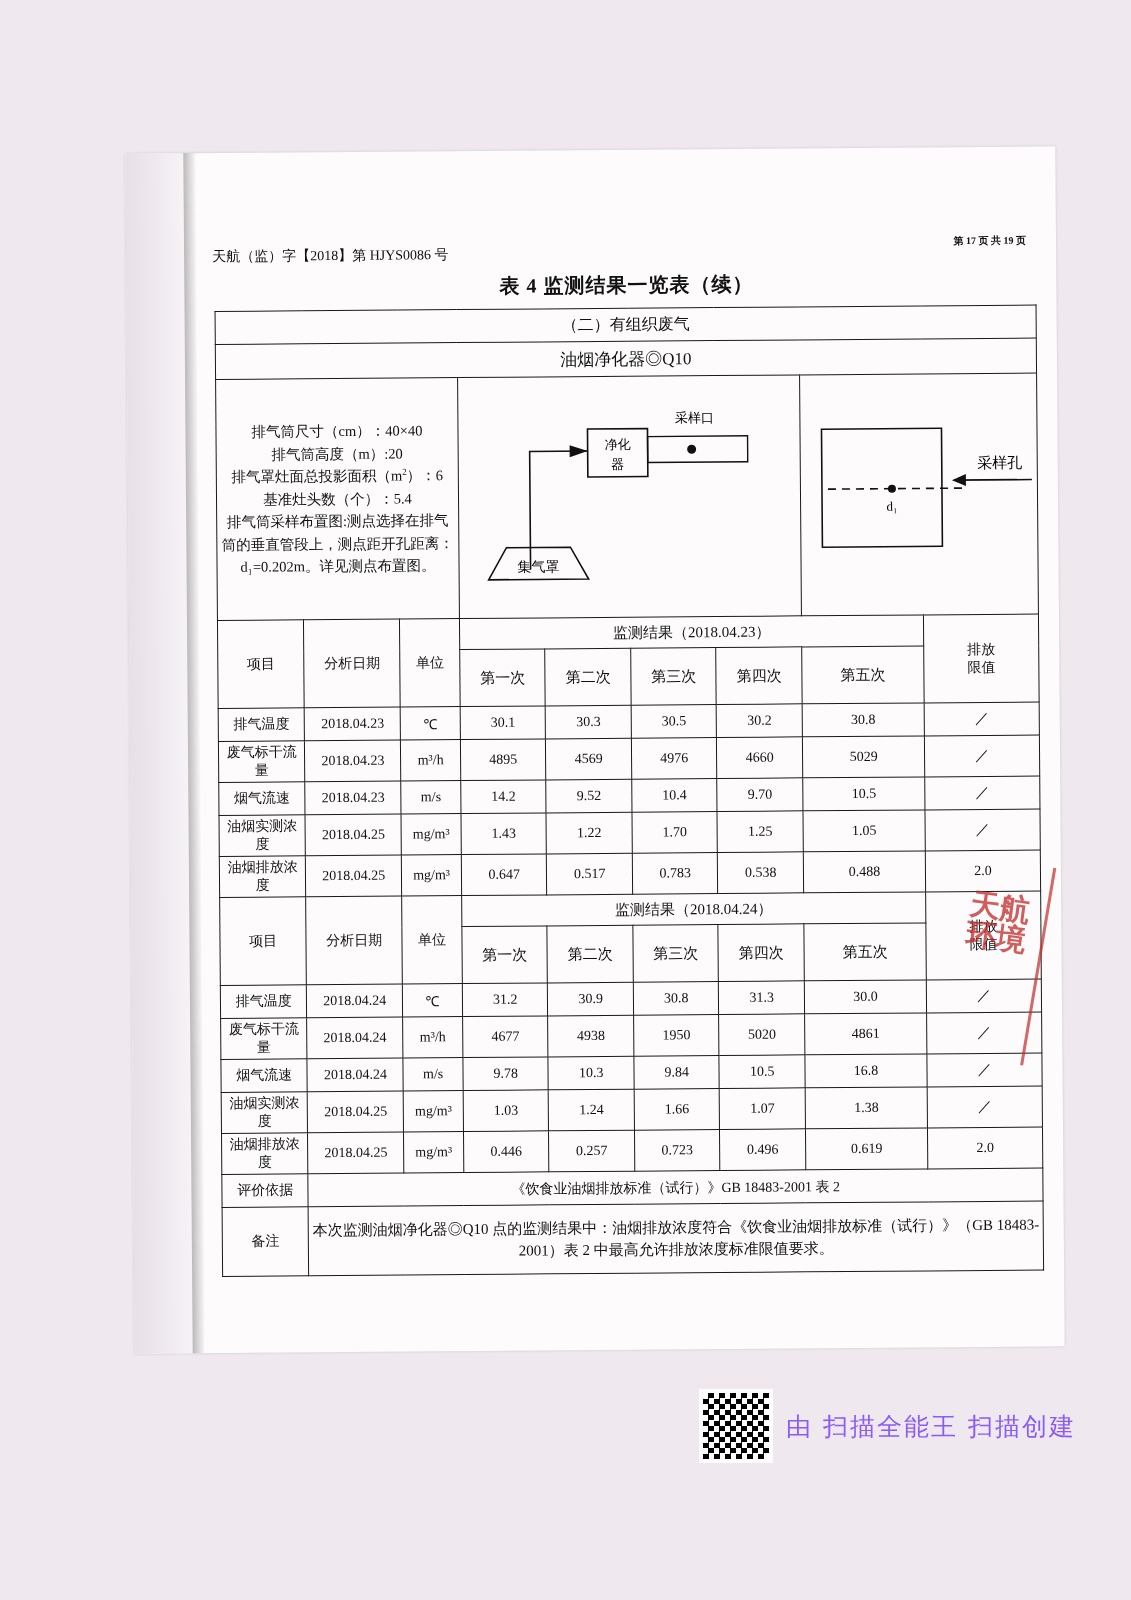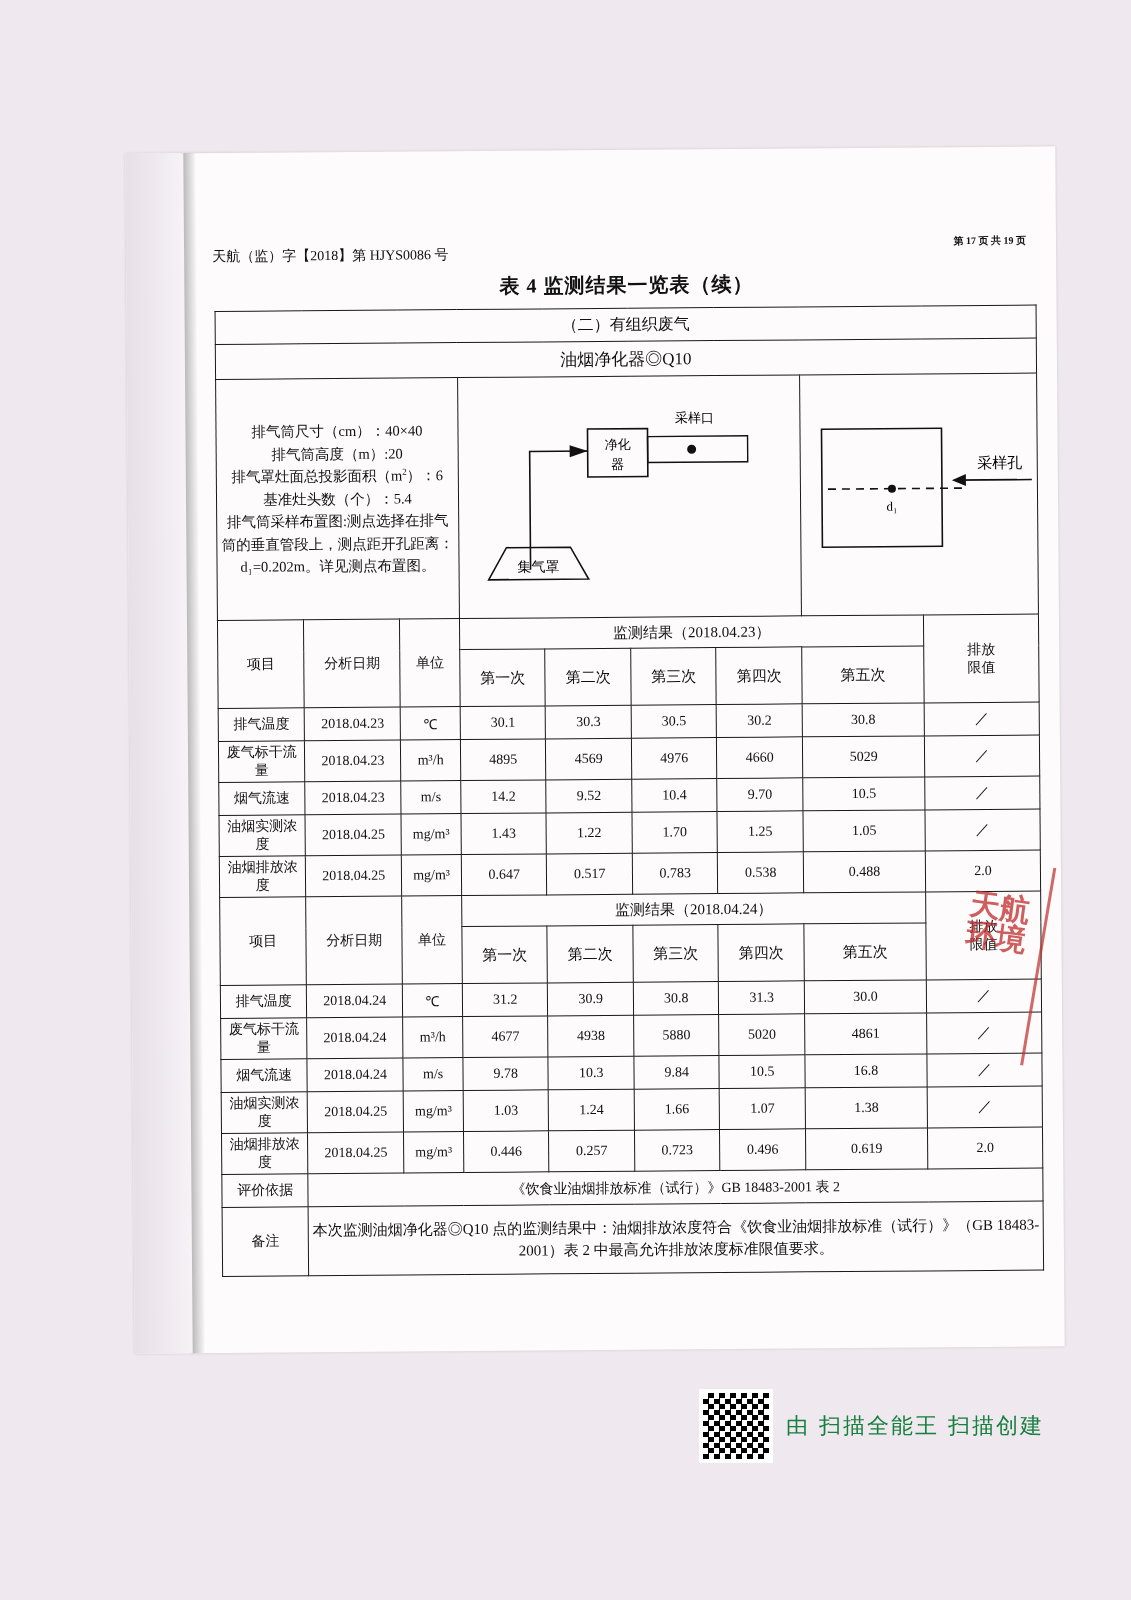"5880" td { text: 5880 -> 1950 }
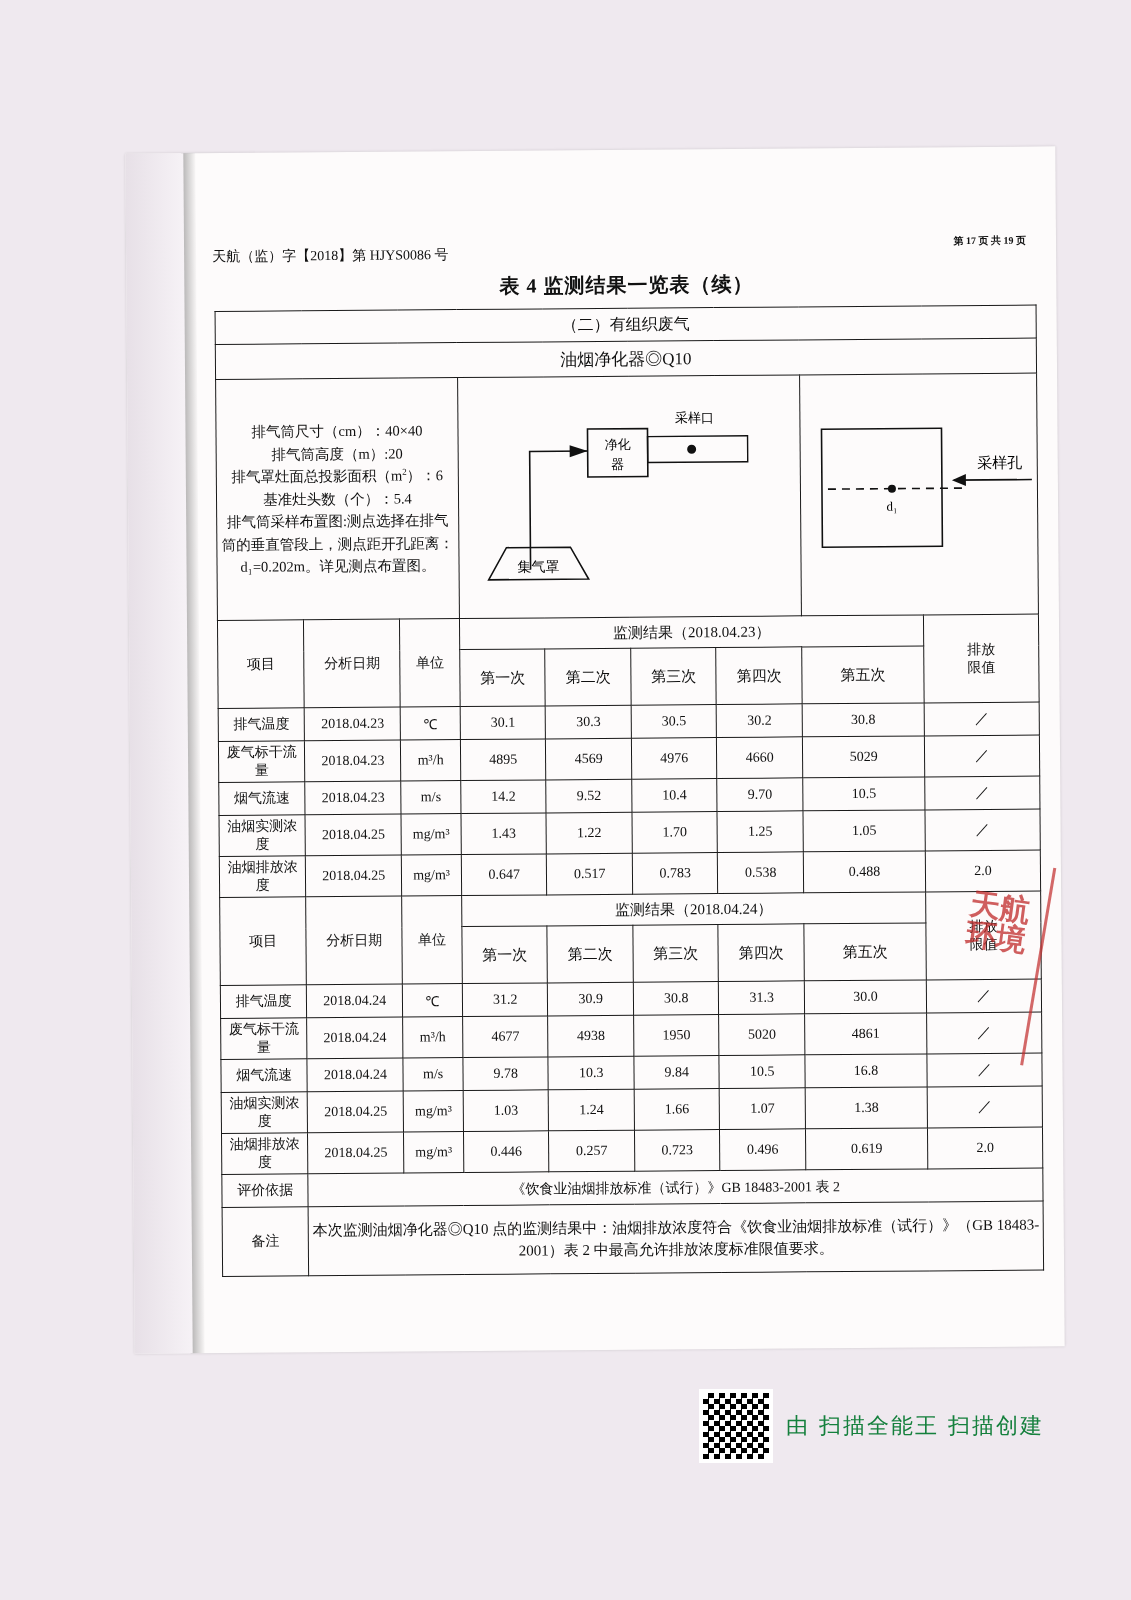"由 扫描全能王 扫描创建" #footer .txt { color: #15803d -> #8b5cf6; font-size: 22px -> 25px }
